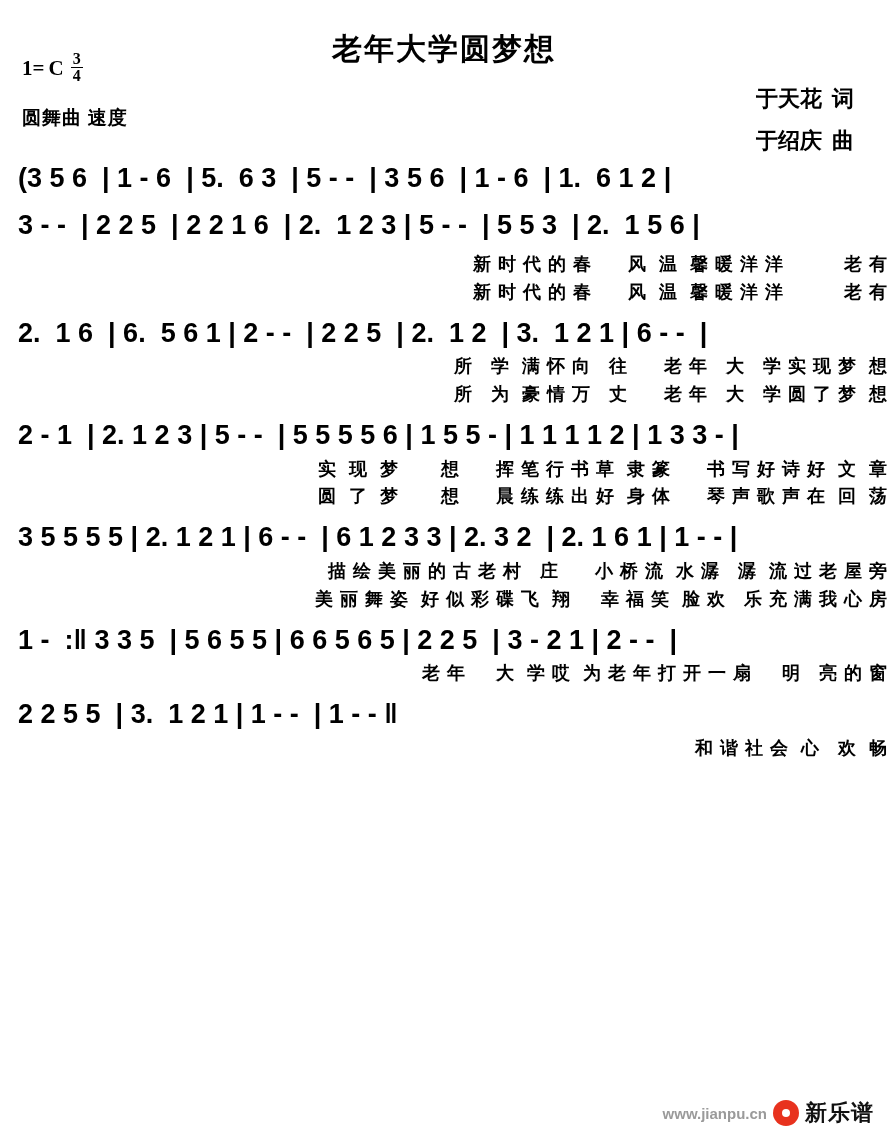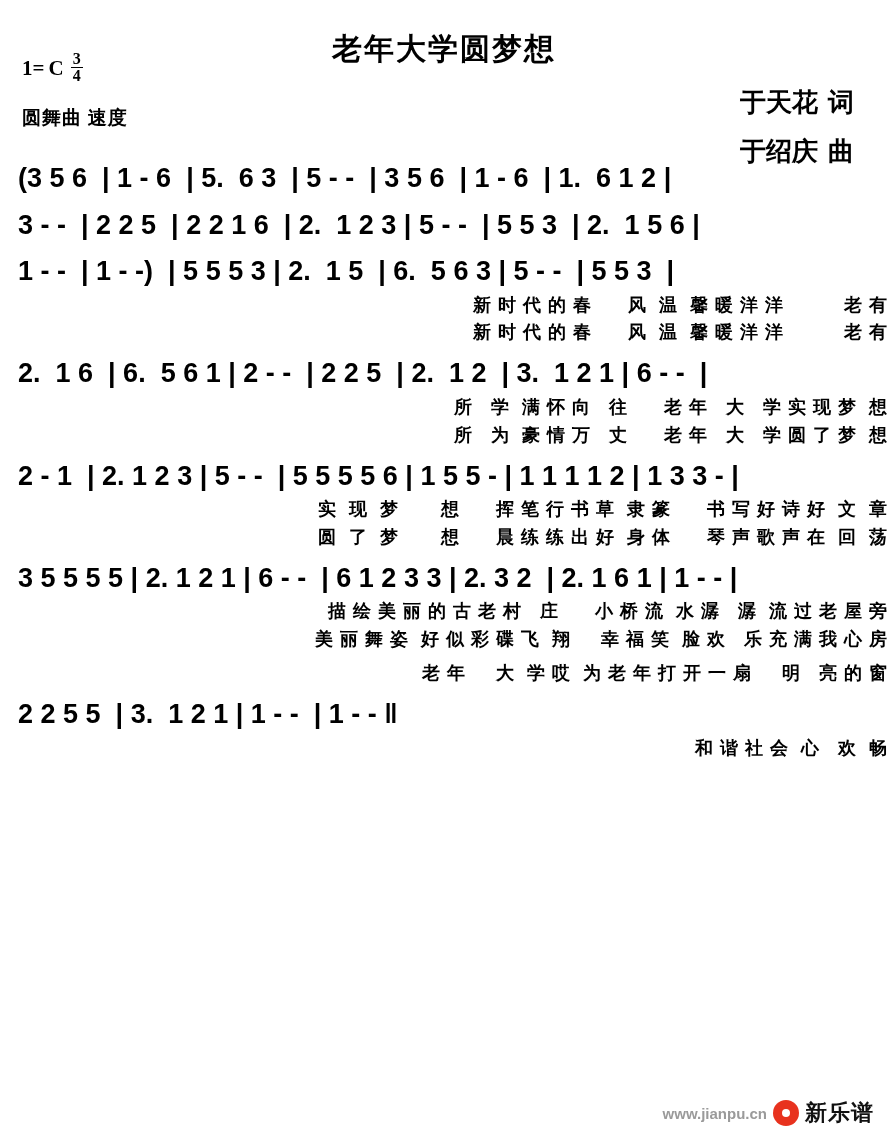"于天花 词" .header-right { font-size: 26px -> 22px }
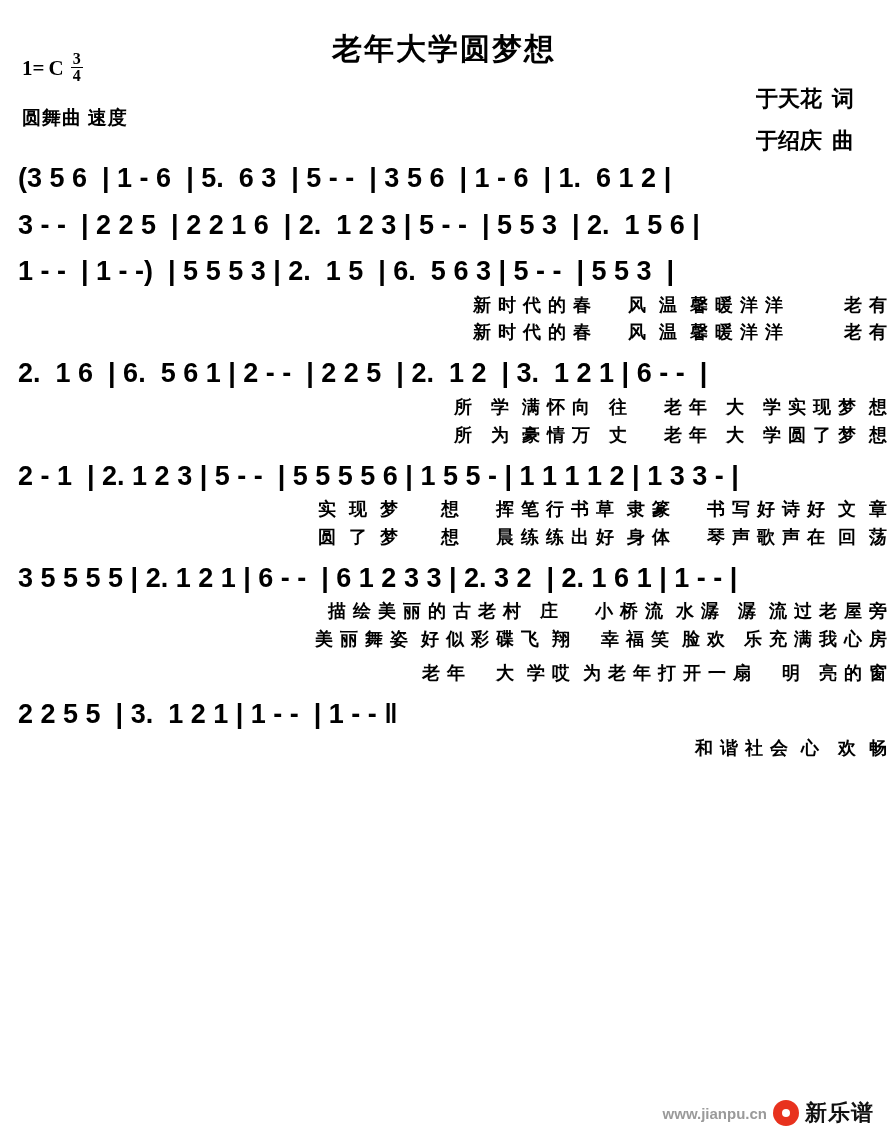"1 - - | 1" div.notes-row { html: <div>1 - - | 1 - -) | 5 5 5 3 | 2. 1 5 | 6. 5 6 3 | 5 - - | 5 5 3 |</div> -> none }
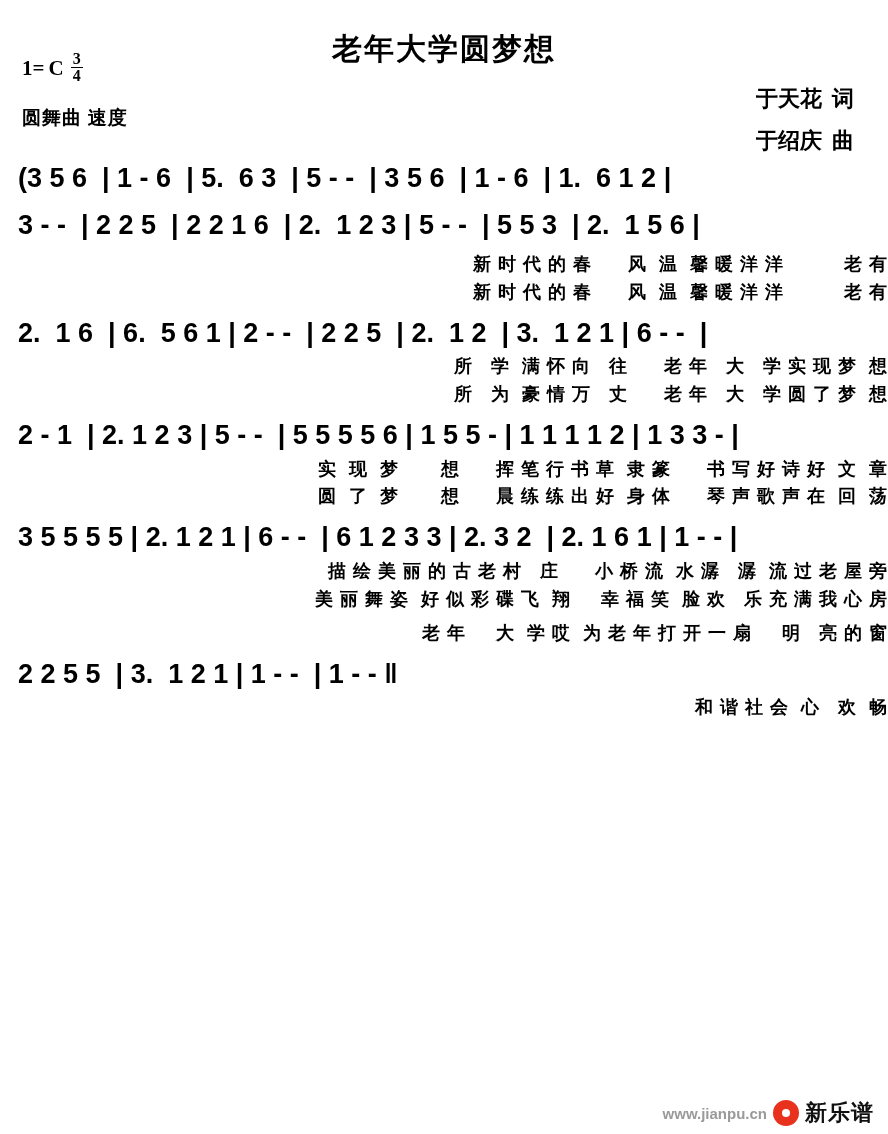"1 - :‖ 3 3" div.notes-row { html: none -> <div>1 - :‖ 3 3 5 | 5 6 5 5 | 6 6 5 6 5 | 2 2 5 | 3 - 2 1 | 2 - - |</div> }
